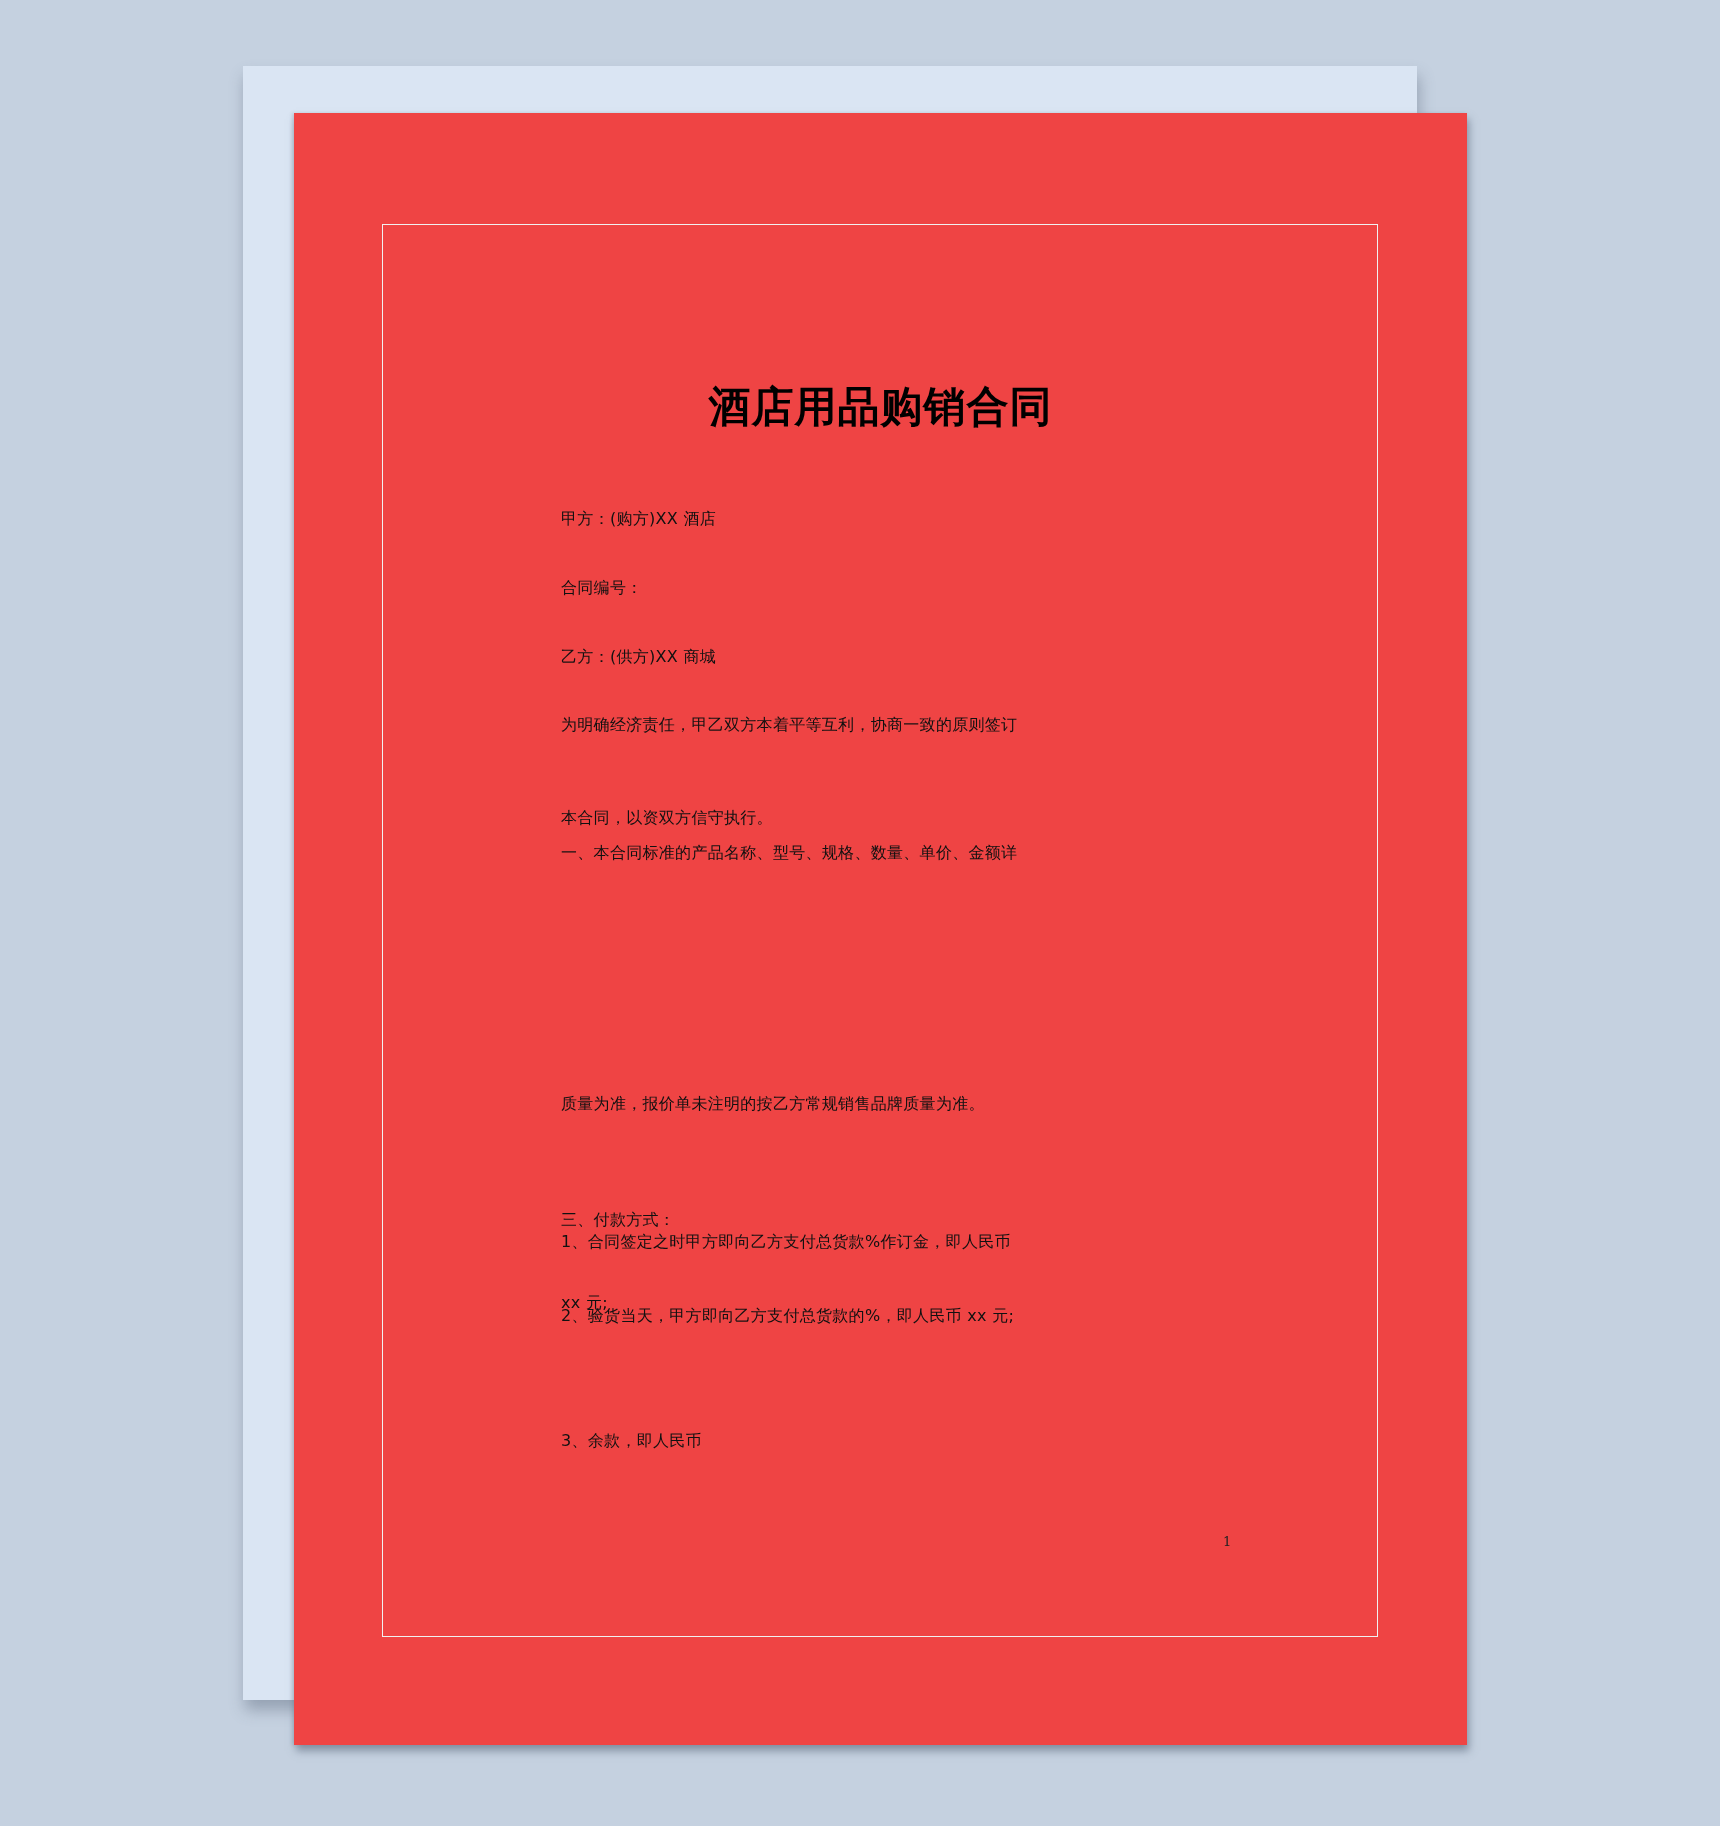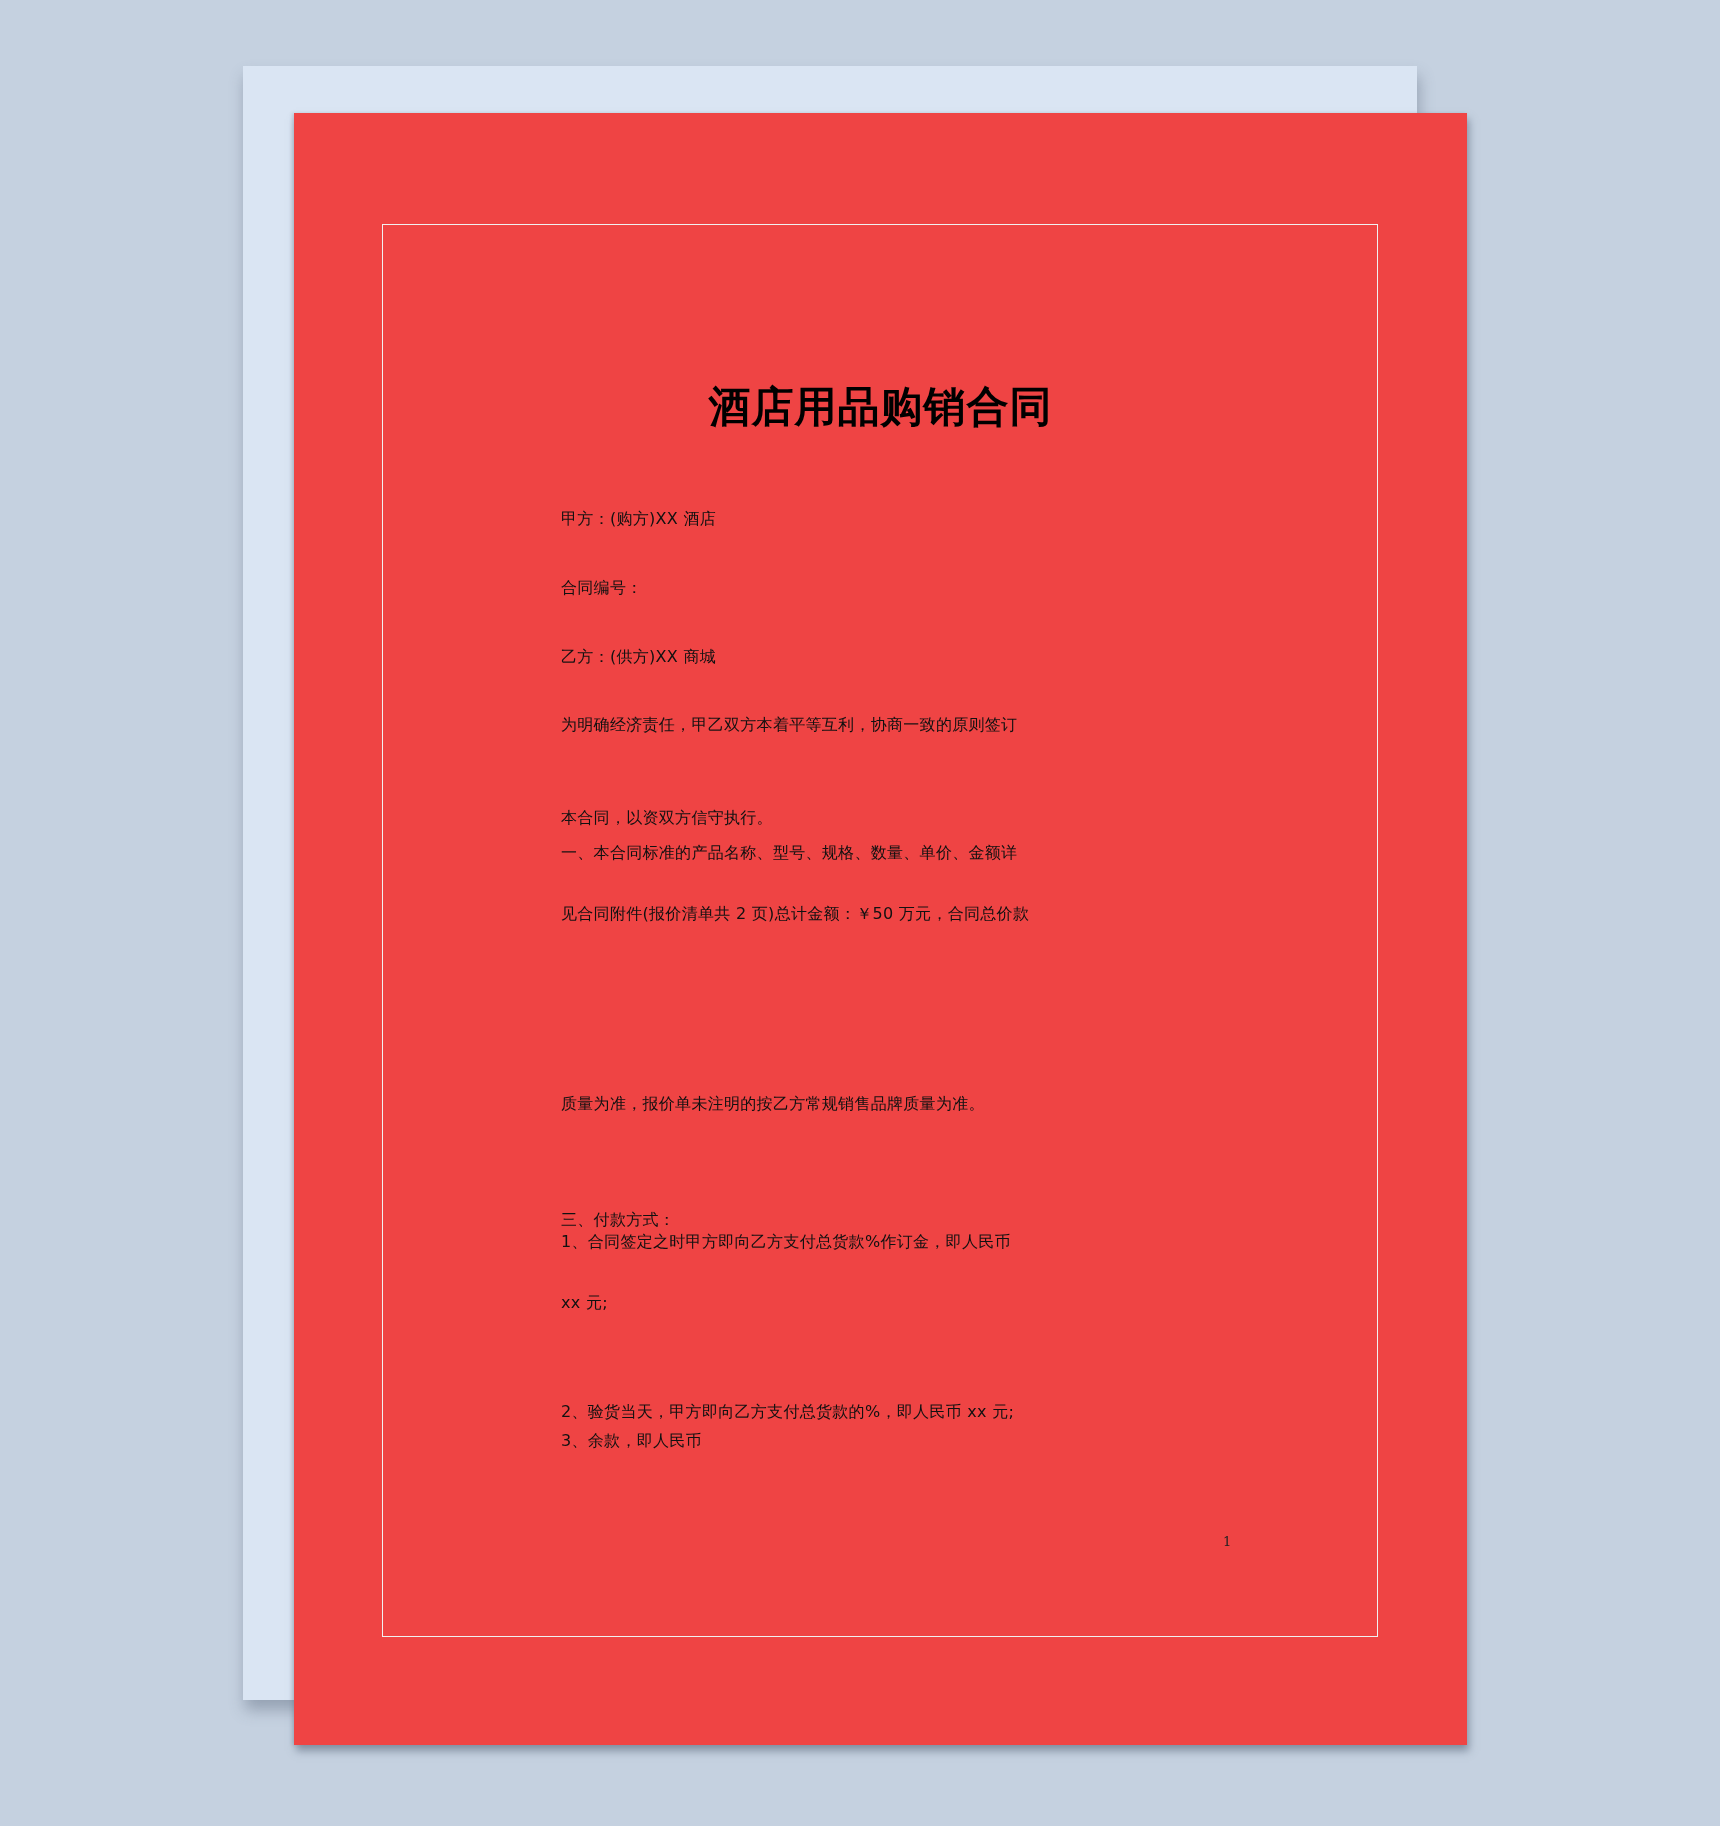"见合同附件(报价清单共 2 页)总计金额：￥50 万元，合同总价款" div.line { html: <div>见合同附件(报价清单共 2 页)总计金额：￥50 万元，合同总价款</div> -> none }
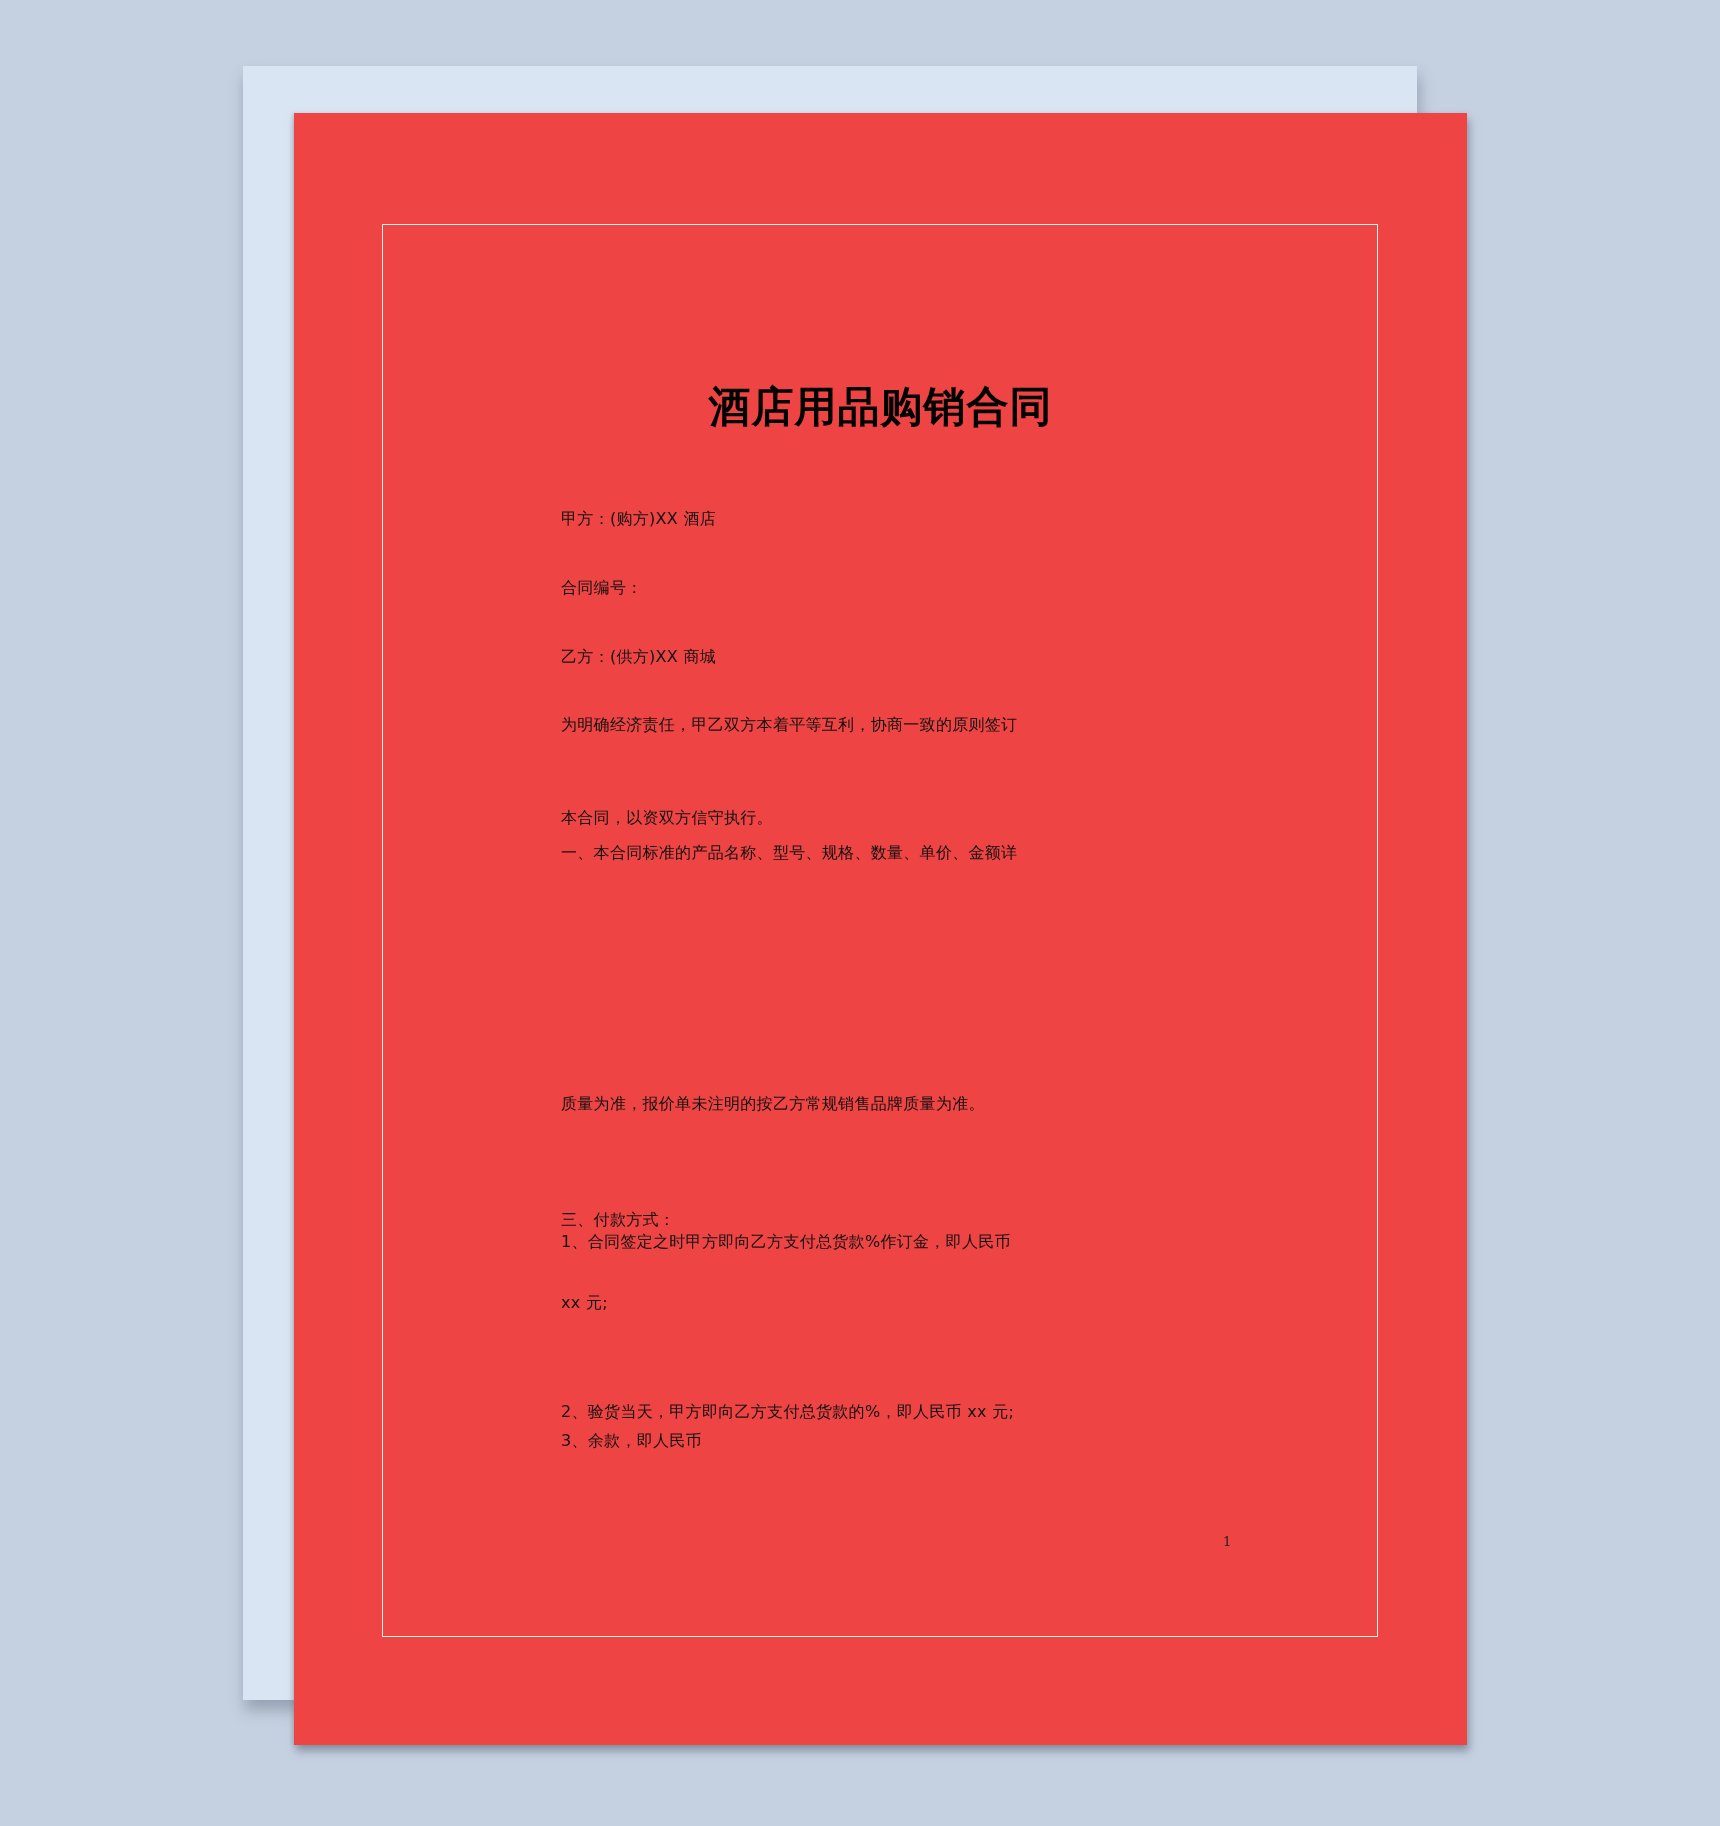"2、验货当天，甲方即向乙方支付总货款的%，即人民币 xx 元;" div.line { top: 1284px -> 1188px }
